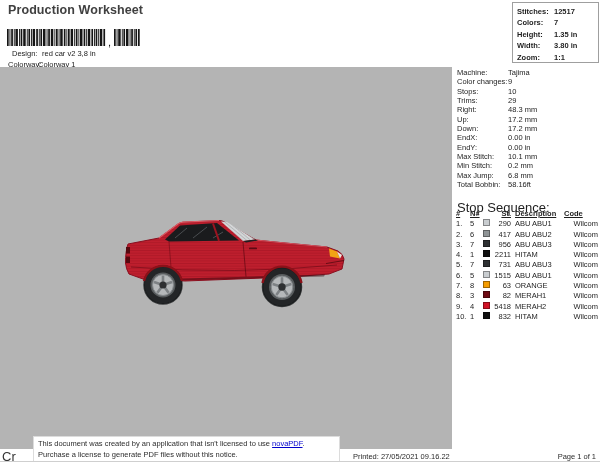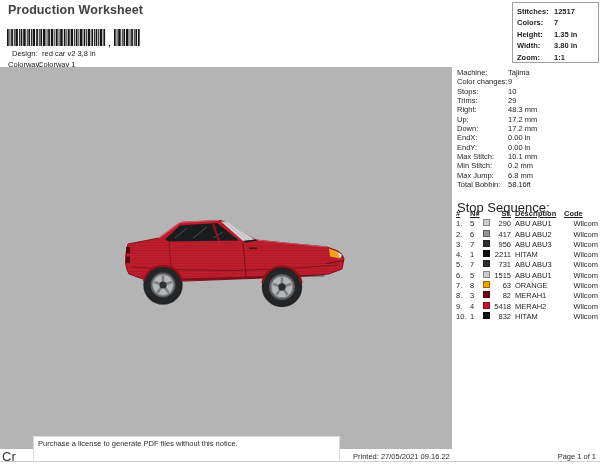"This document was created by" div { html: none -> <div><span>This document was created by an application that isn't licensed to use </span><a>novaPDF</a><span>.</span></div> }
